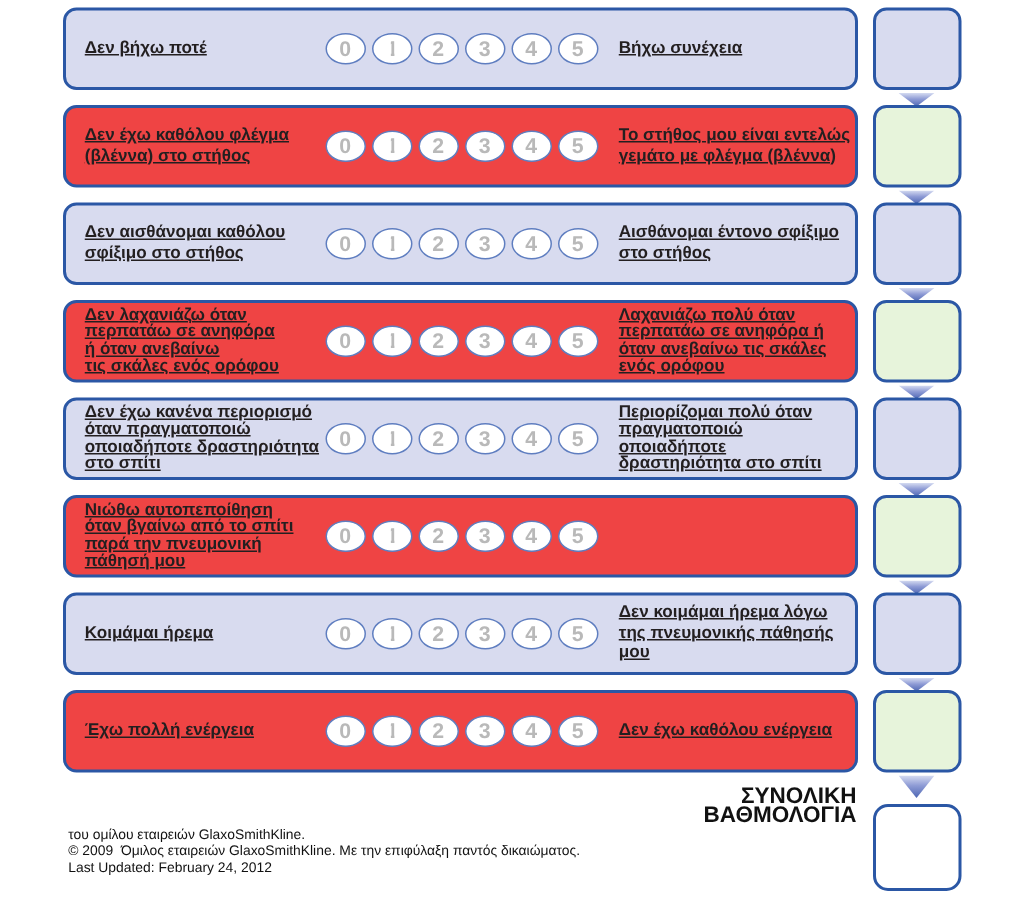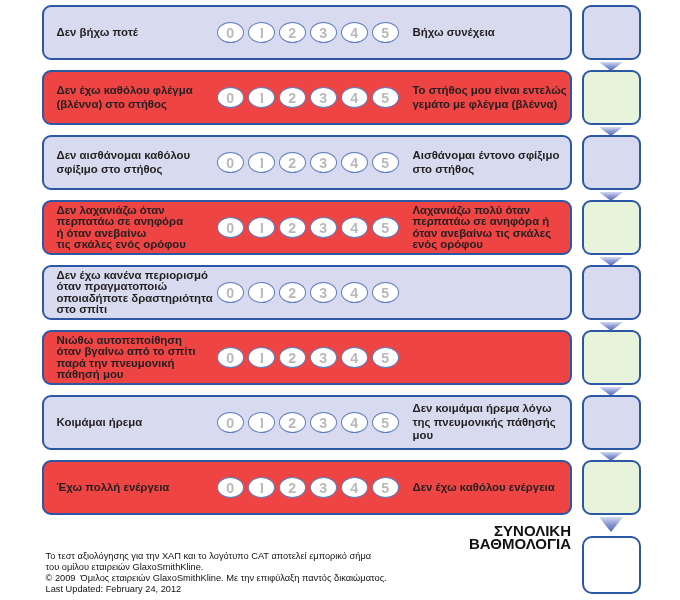"Δεν βήχω ποτέ" .qtext { text-decoration: none -> underline }
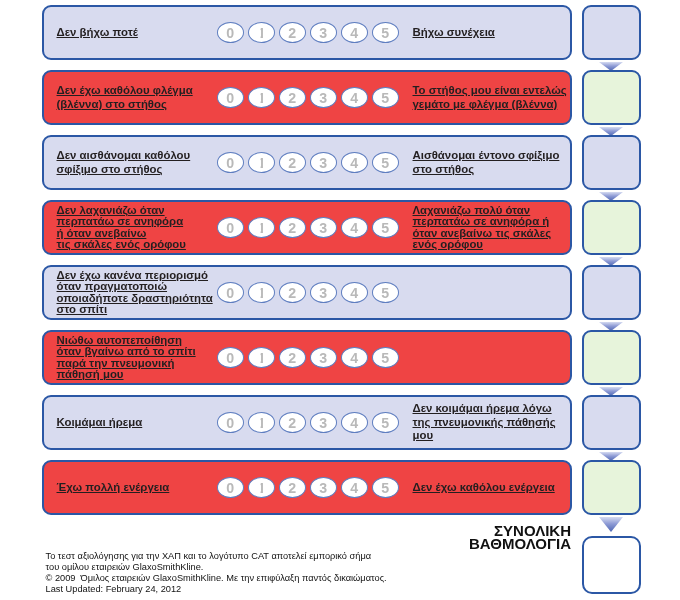"Περιορίζομαι πολύ όταν" div.qright { html: none -> <div> <div>Περιορίζομαι πολύ όταν πραγματοποιώ οποιαδήποτε δραστηριότητα στο σπίτι</div> </div> }
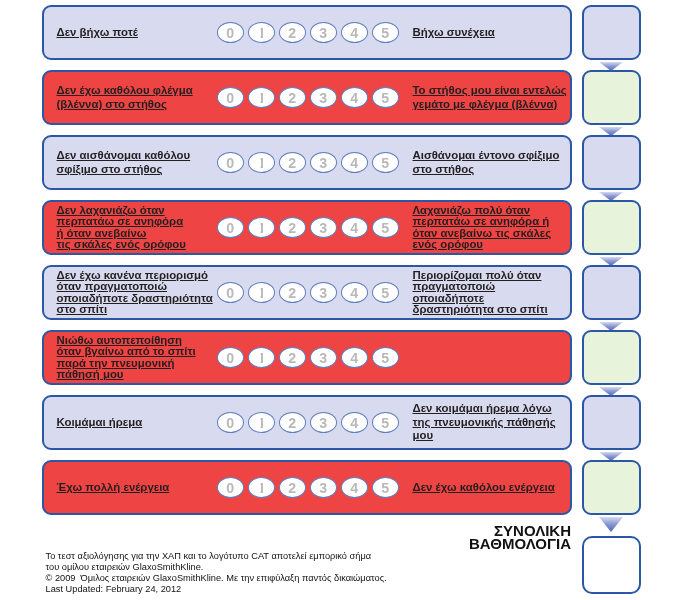"Το τεστ αξιολόγησης για την" div { html: <div>Το τεστ αξιολόγησης για την ΧΑΠ και το λογότυπο CAT αποτελεί εμπορικό σήμα</div> -> none }
